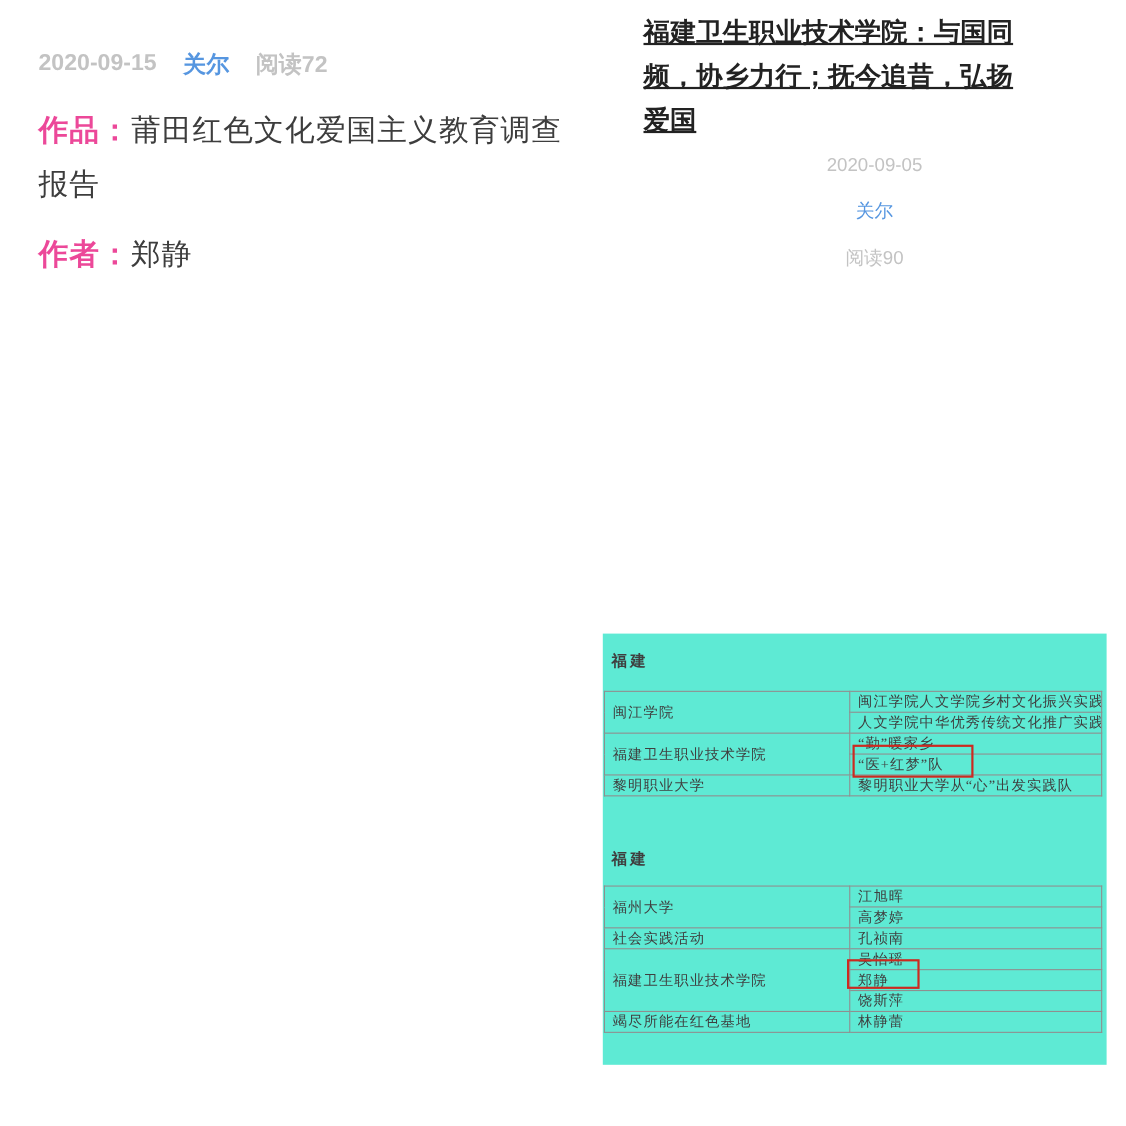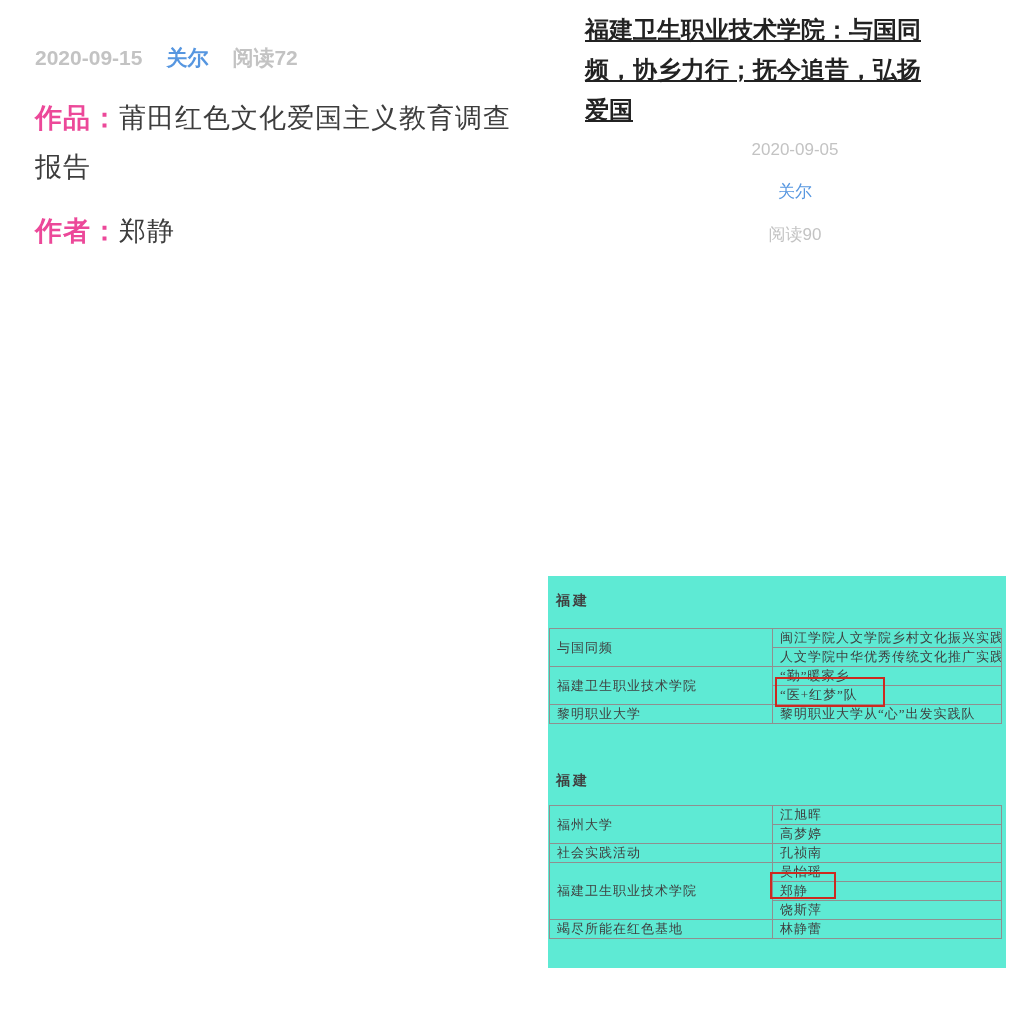"与国同频" td { text: 与国同频 -> 闽江学院 }
